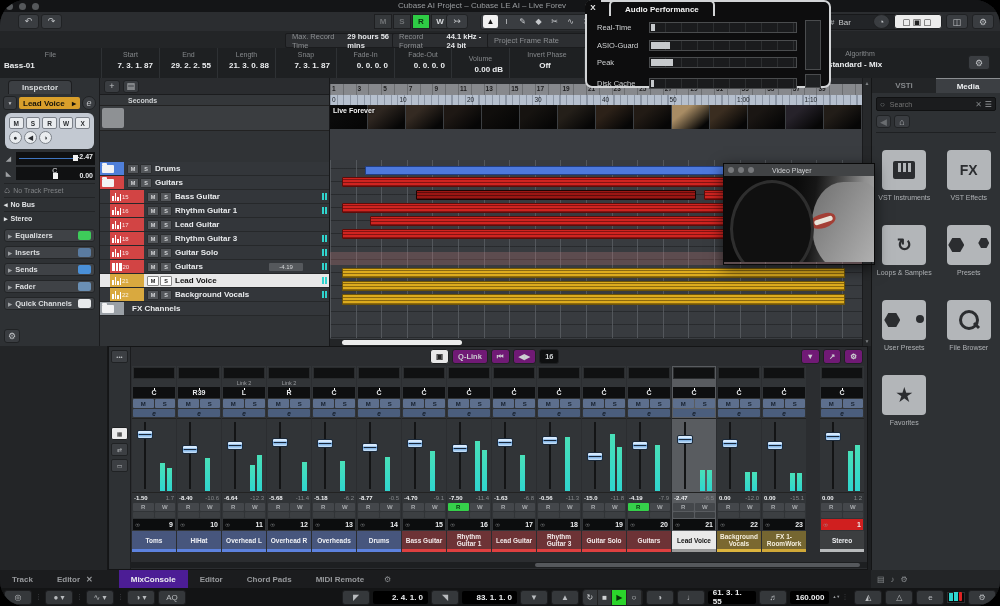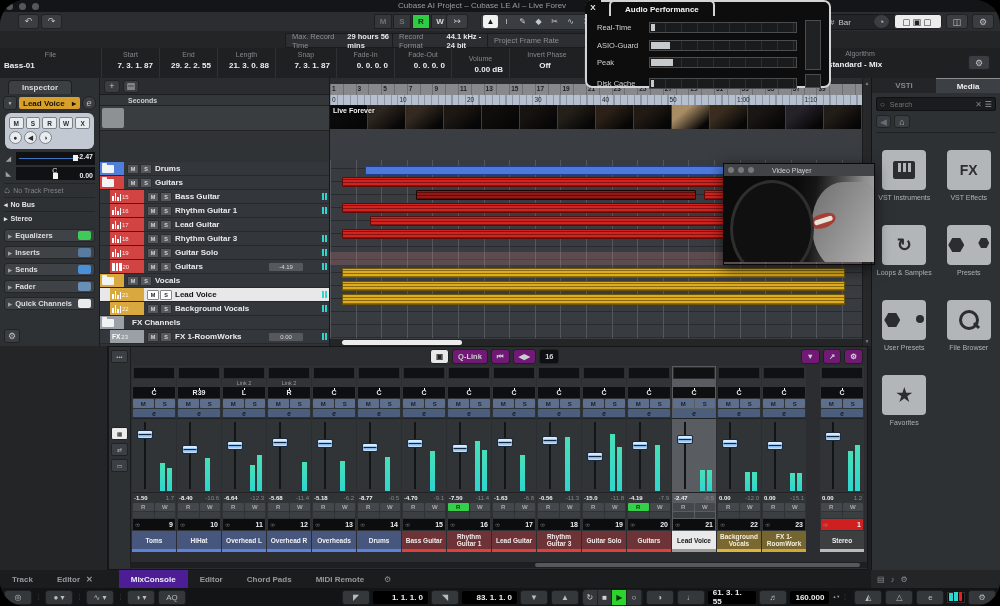"Vocals" div.trow { html: <div> <div> <span></span> </div> <div> <span>M</span> <span>S</span> </div> <span>Vocals</span> </div> -> none }
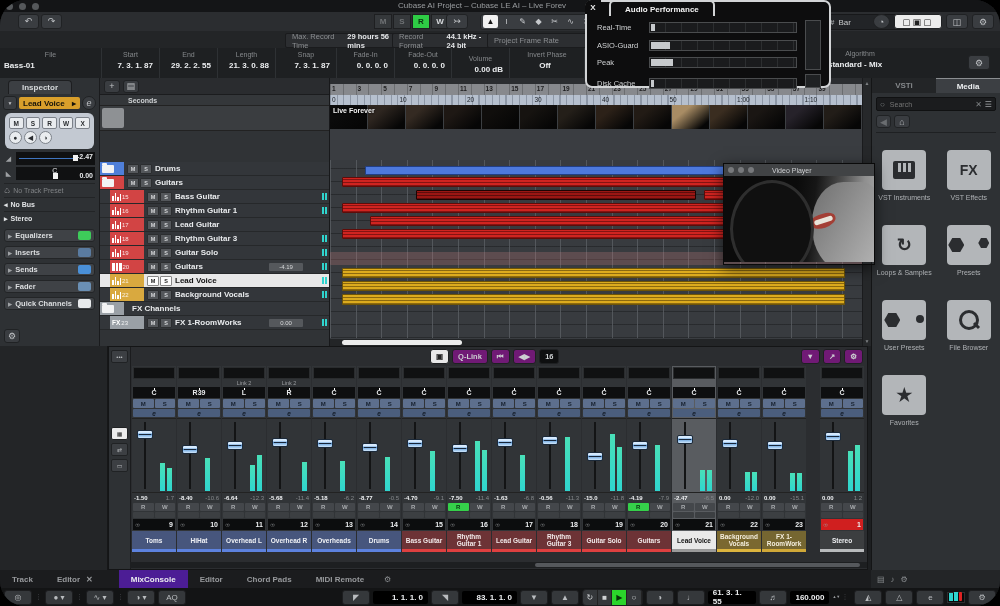"FX 1-RoomWorks" div.trow { html: <div> <div> <span>FX</span> <span>23</span> </div> <div> <span>M</span> <span>S</span> </div> <span>FX 1-RoomWorks</span> <span>0.00</span> <span> <i></i> <i></i> </span> </div> -> none }
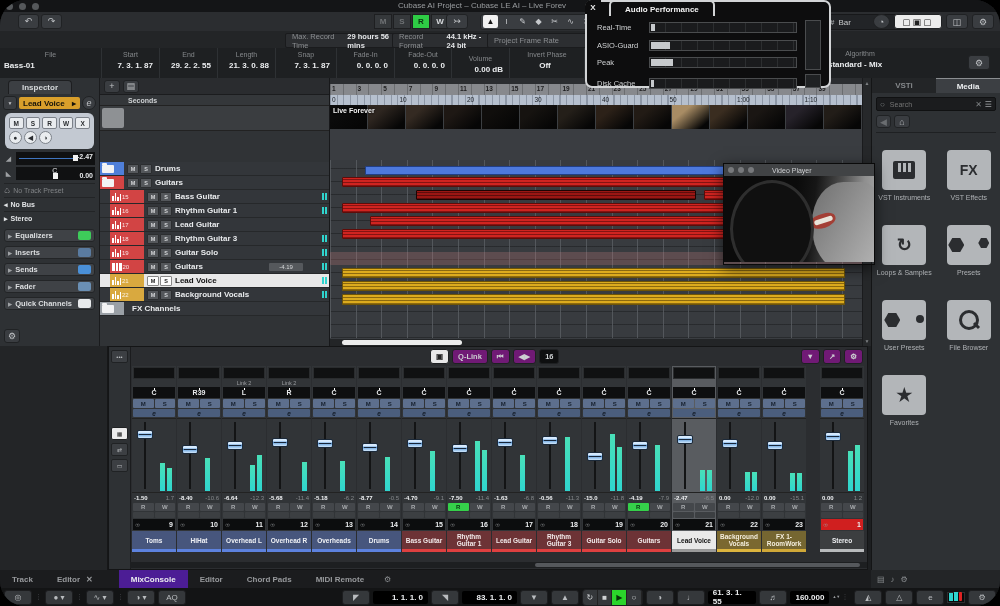"1. 1. 1. 0" span.tr-val { text: 1. 1 -> 2. 4 }
